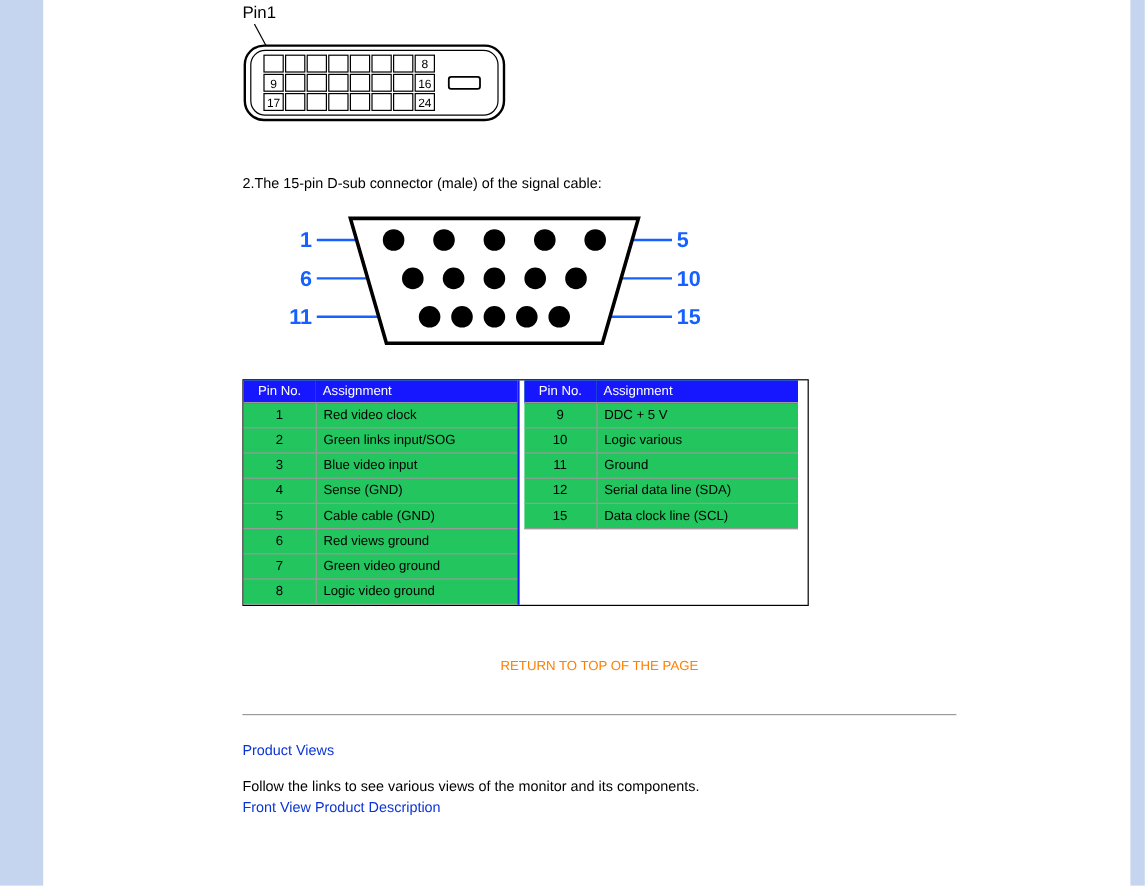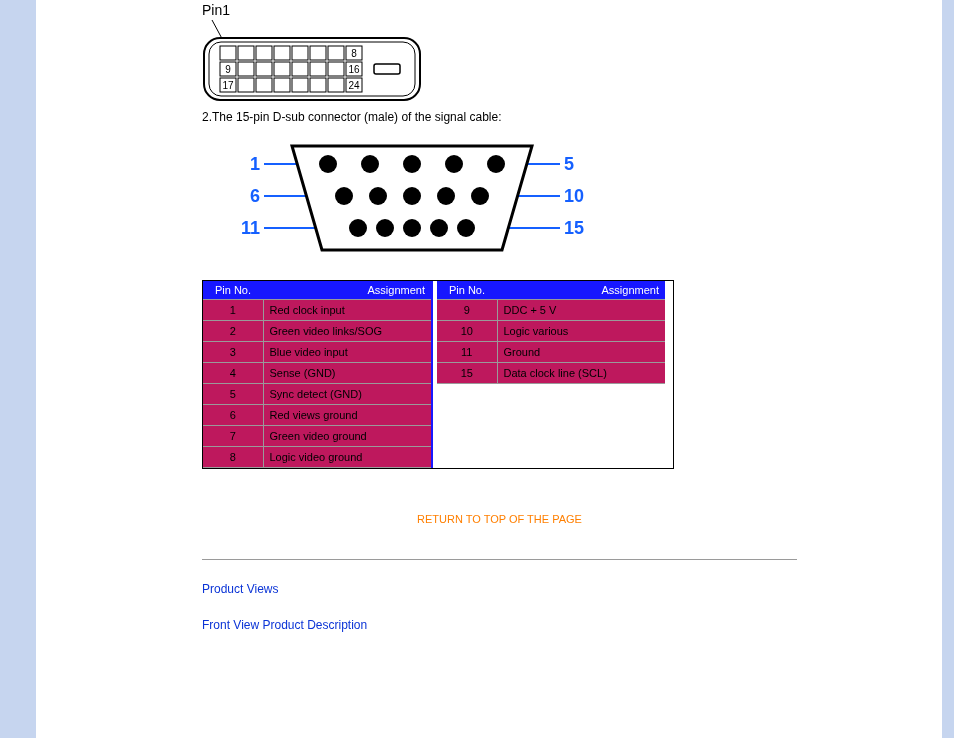"2.The 15-pin D-sub connector (male)" .caption2 { margin-top: none -> 36px }
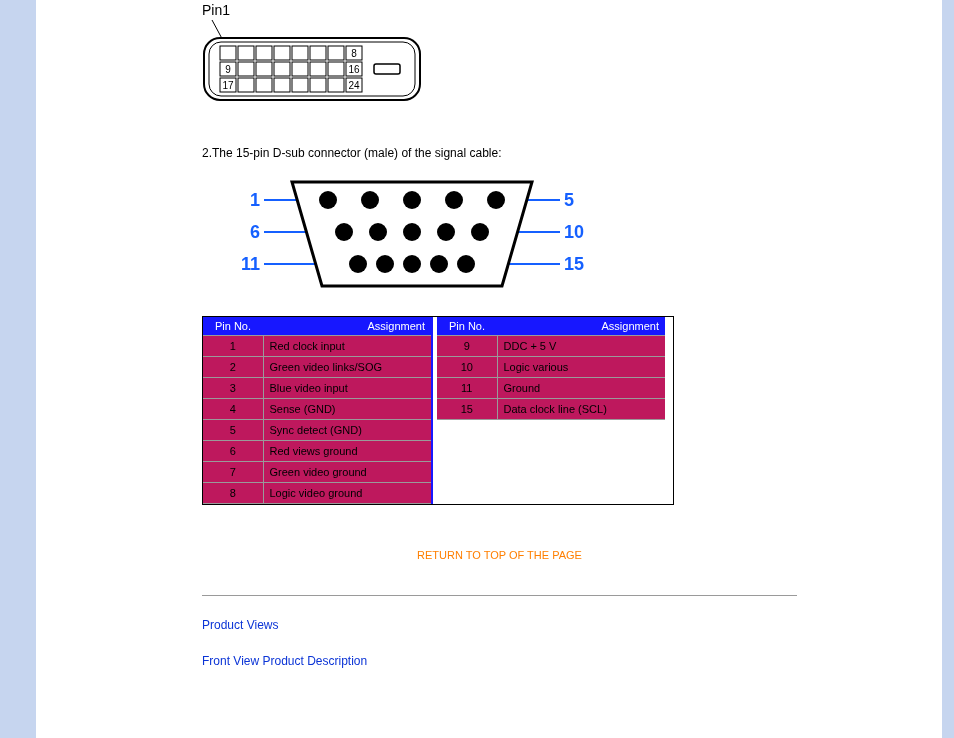"Pin No." .tables table { background: #be185d -> #22c55e }
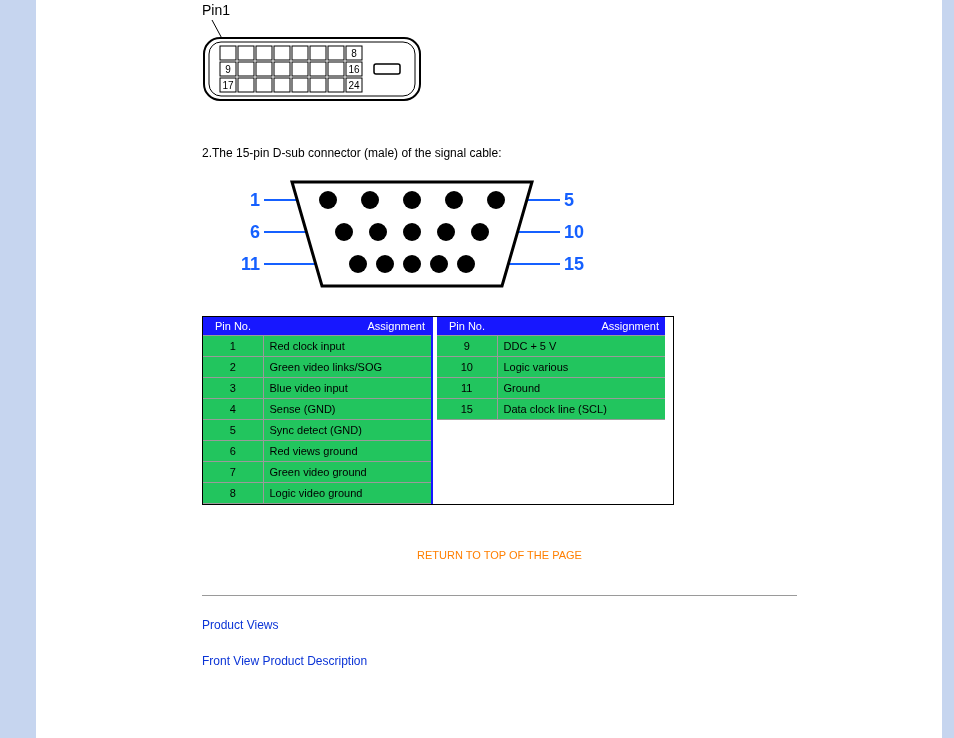"Assignment" .tables th { text-align: right -> left }
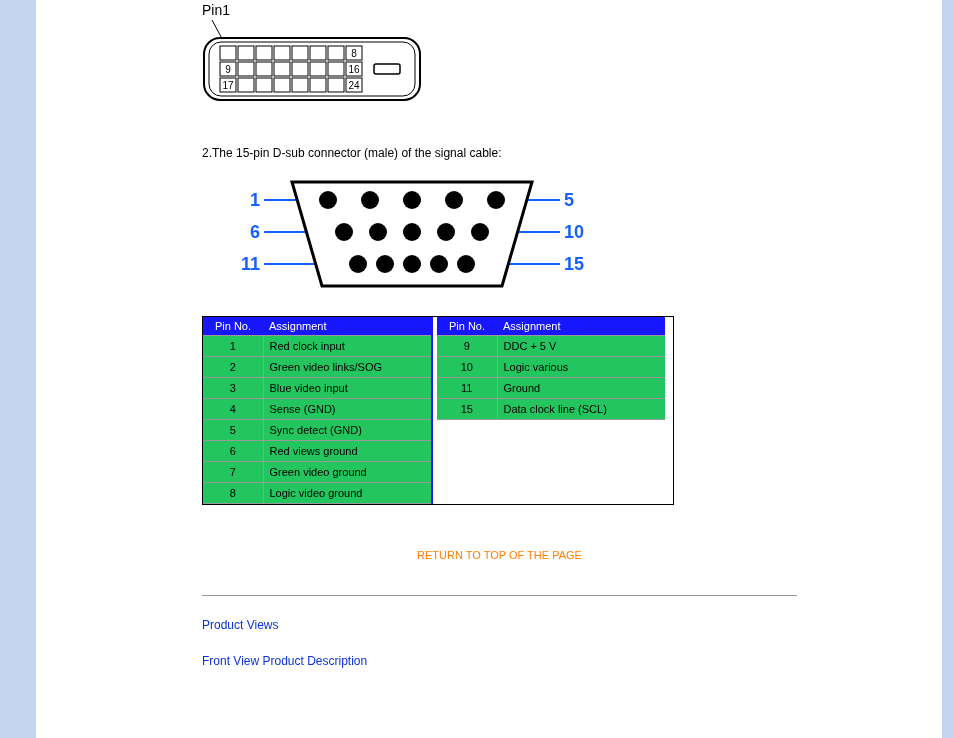"Red clock input" td { text: clock input -> video clock }
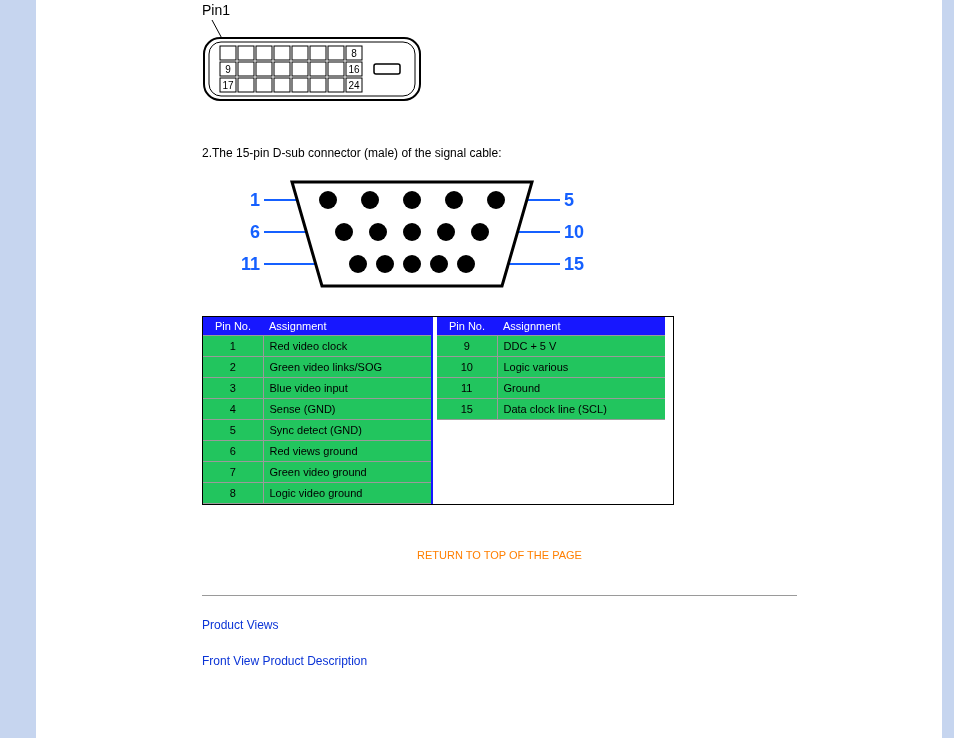"Green video links/SOG" td { text: video links/SOG -> links input/SOG }
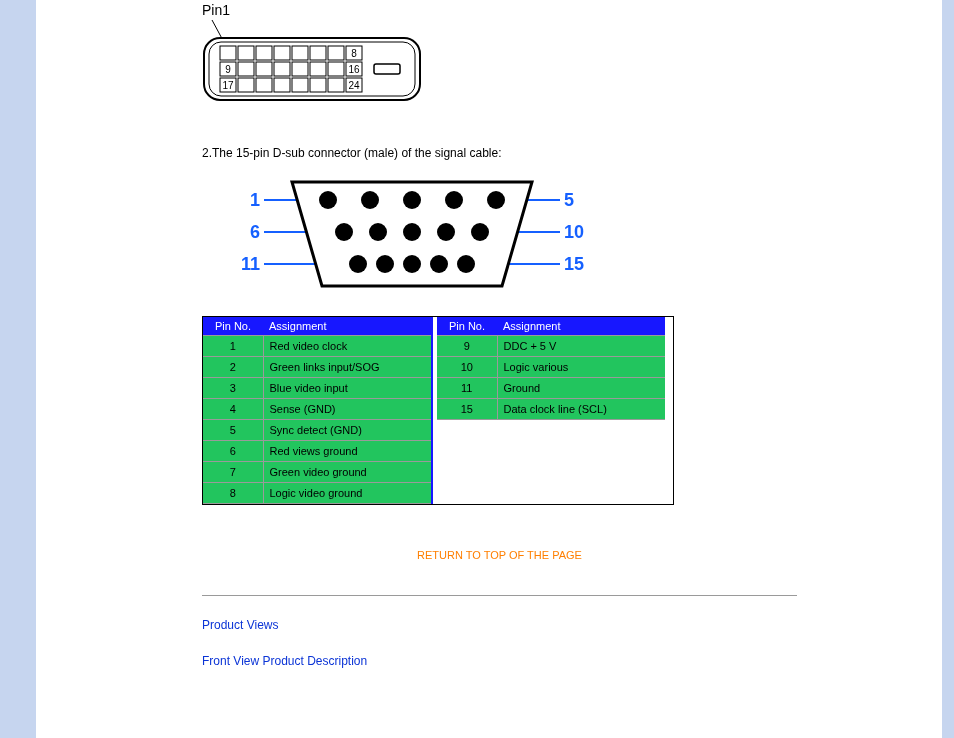"12" tr { html: none -> <tr> <td>12</td> <td>Serial data line (SDA)</td> </tr> }
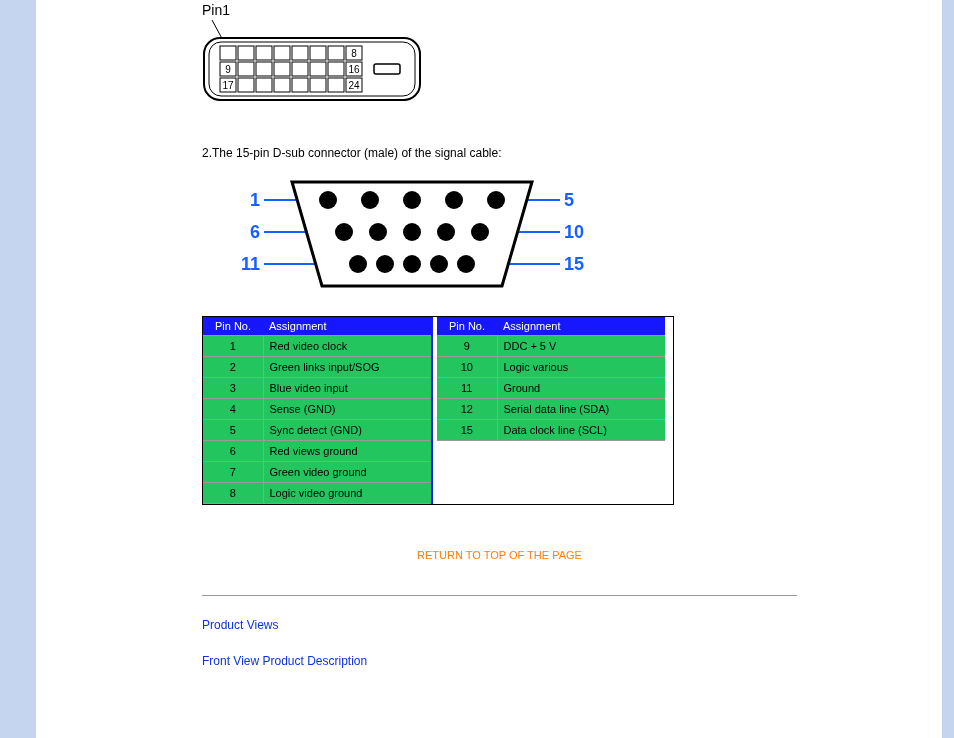"Sync detect (GND)" td { text: Sync detect -> Cable cable }
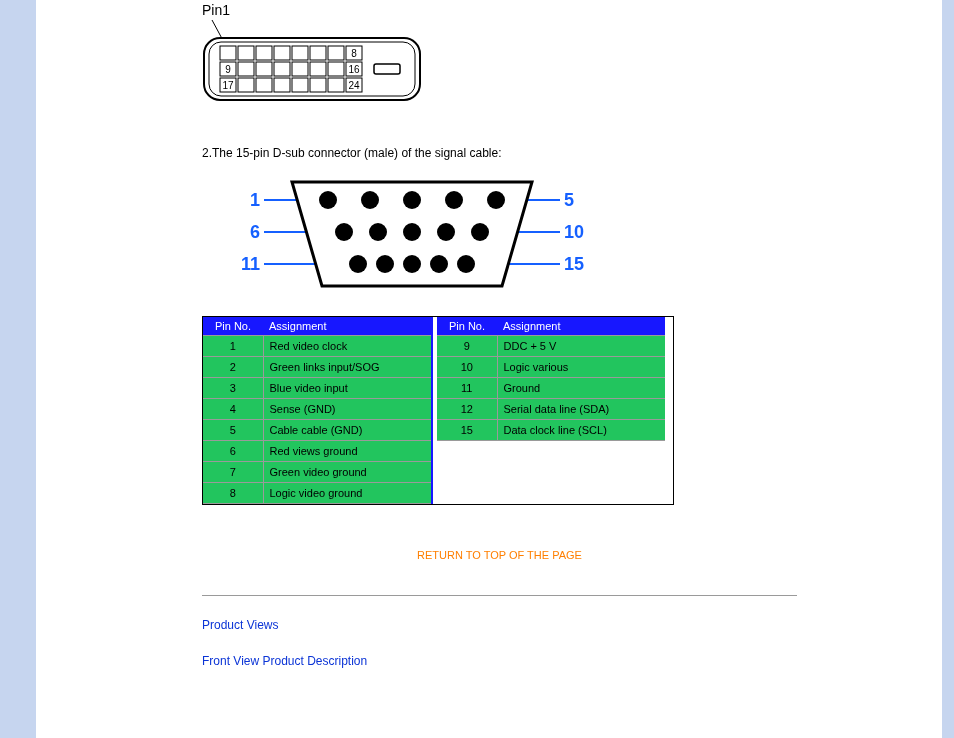"Follow the links to see" div.pv-desc { html: none -> <div>Follow the links to see various views of the monitor and its components.</div> }
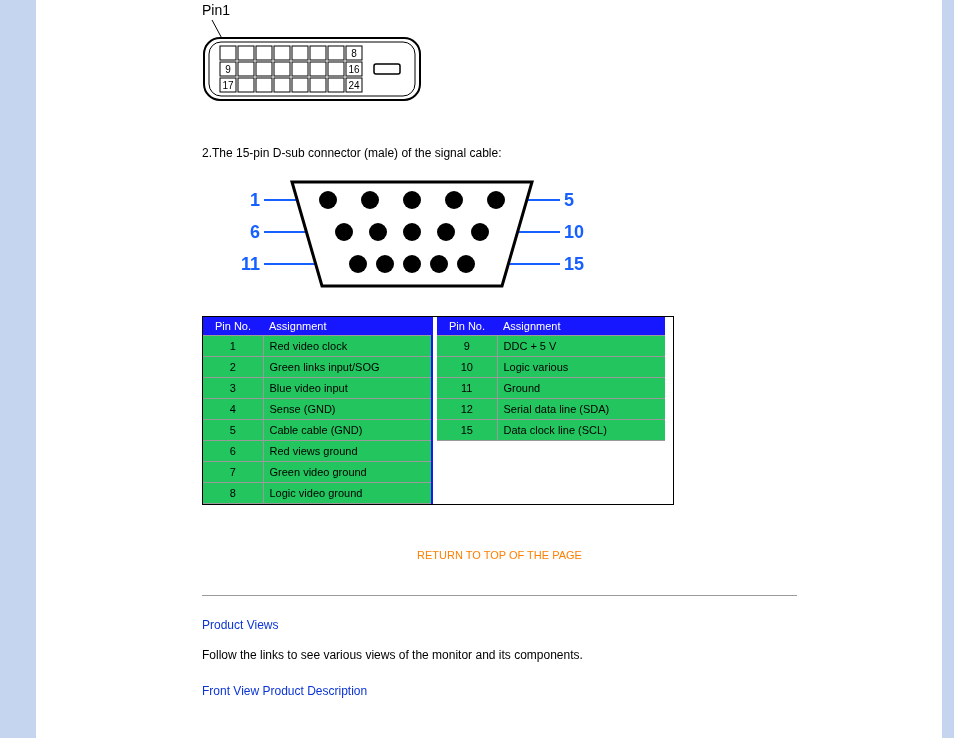"Front View Product Description" .fv-link { margin-top: 22px -> 4px }
